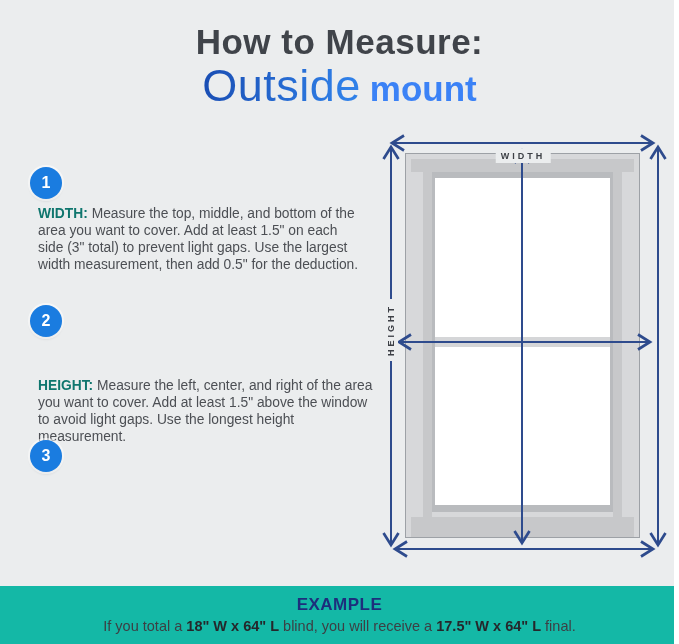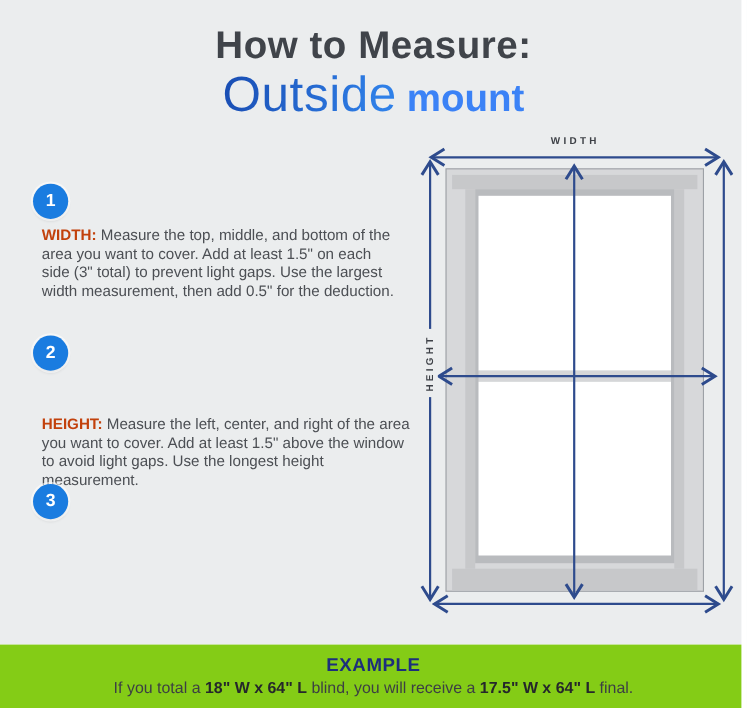"WIDTH" #width-label { top: 128px -> 156px }
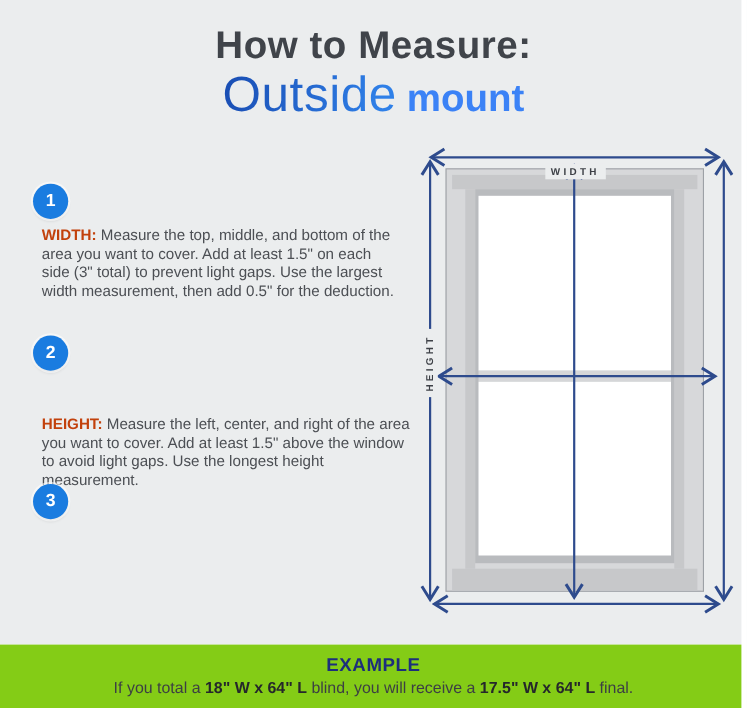"WIDTH:" .step-label { color: #c2410c -> #0f766e }
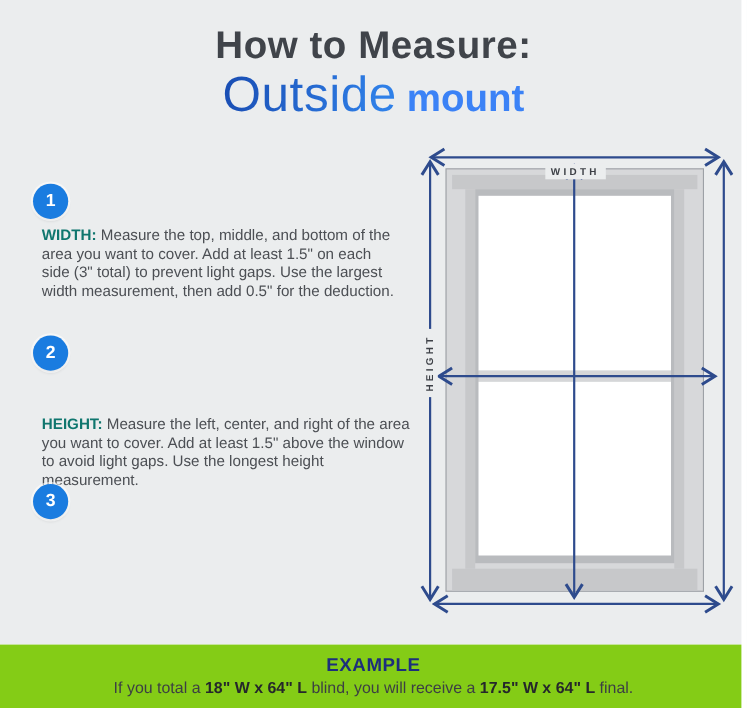"EXAMPLE" .example-area { background: #84cc16 -> #14b8a6 }
